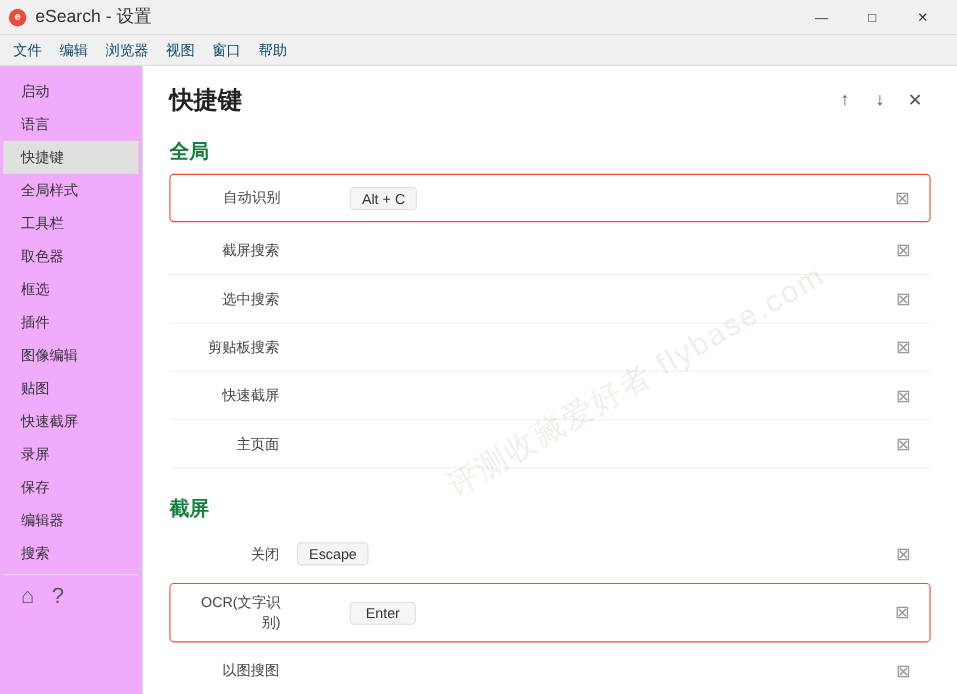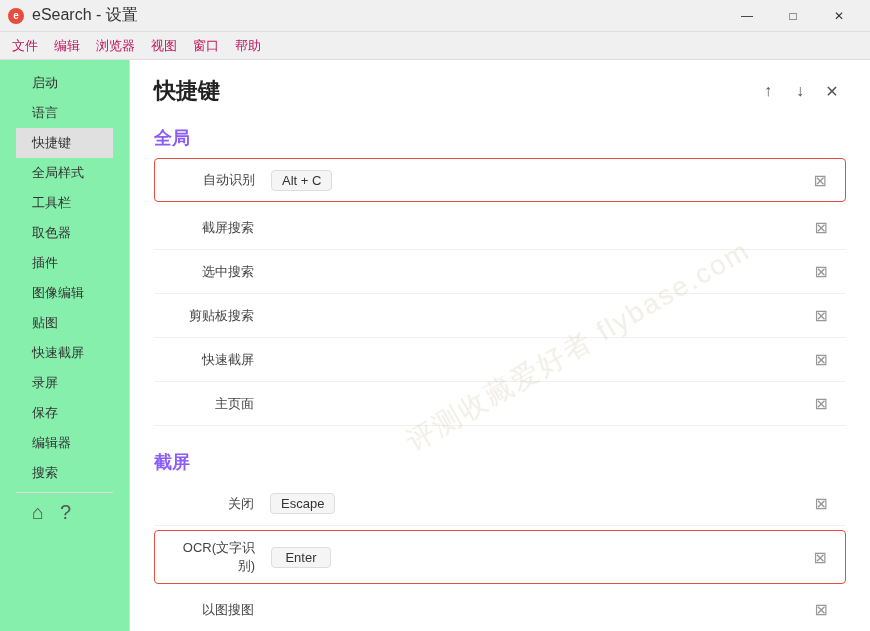"文件" .menu-item { color: #be185d -> #0c4a6e }
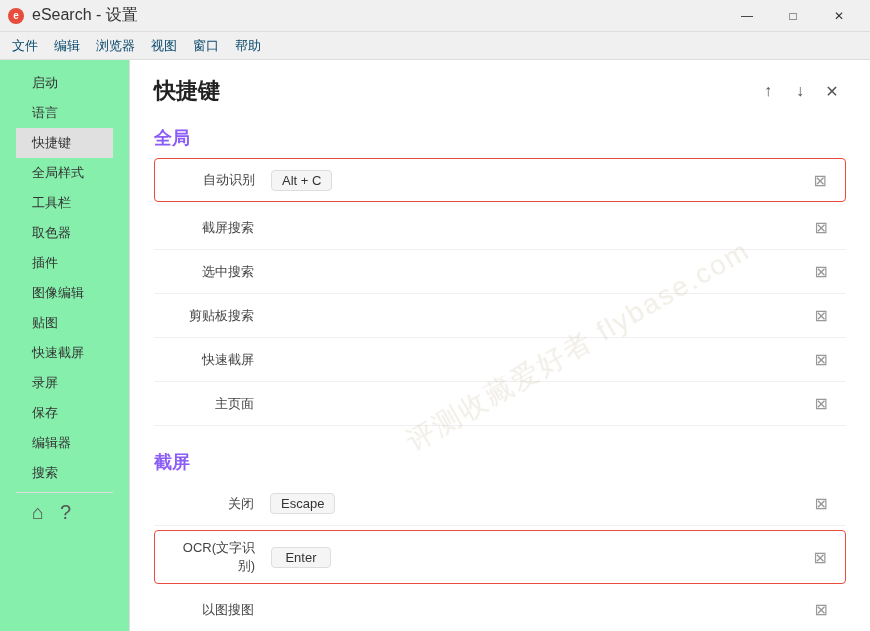"启动" .sidebar { background: #86efac -> #f0abfc; padding: 8px 16px -> 8px 3px }
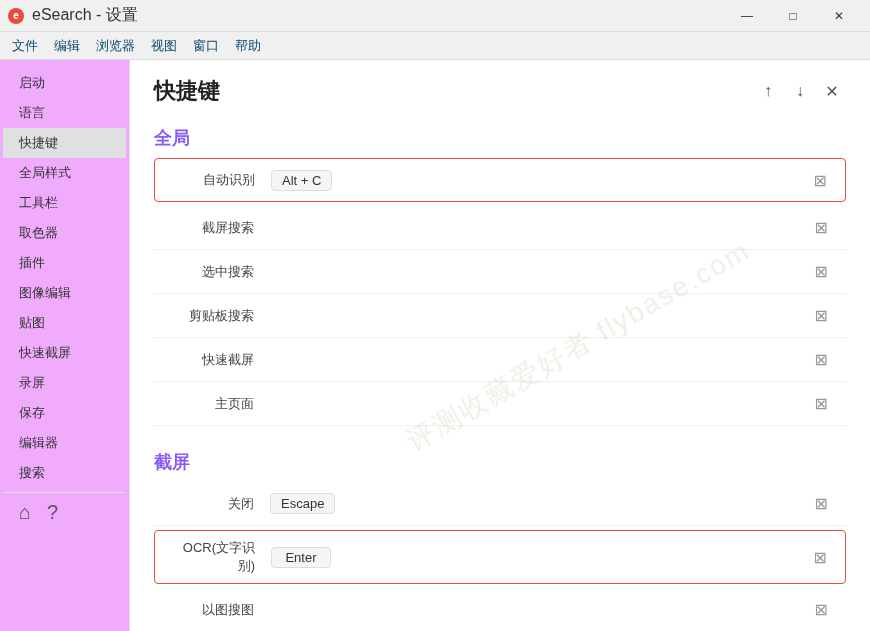"全局" .section-title { color: #8b5cf6 -> #15803d }
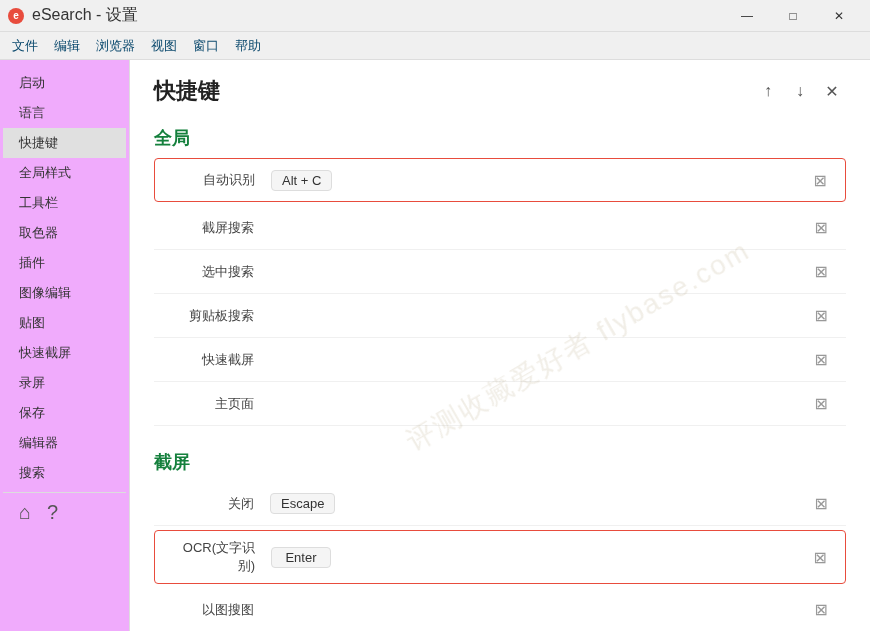"自动识别" .shortcut-row.highlighted { gap: none -> 47px }
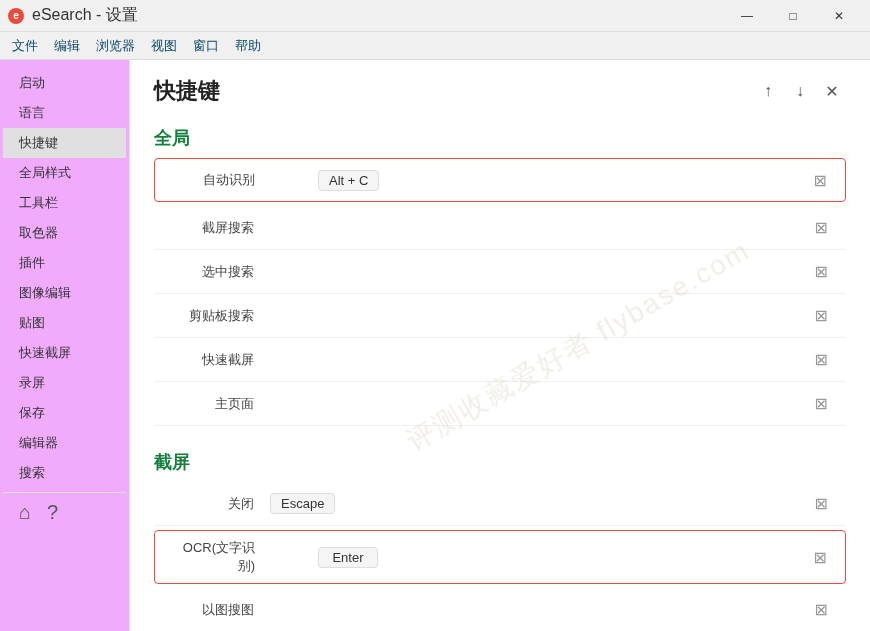"框选" div.sidebar-item { html: none -> <div>框选</div> }
